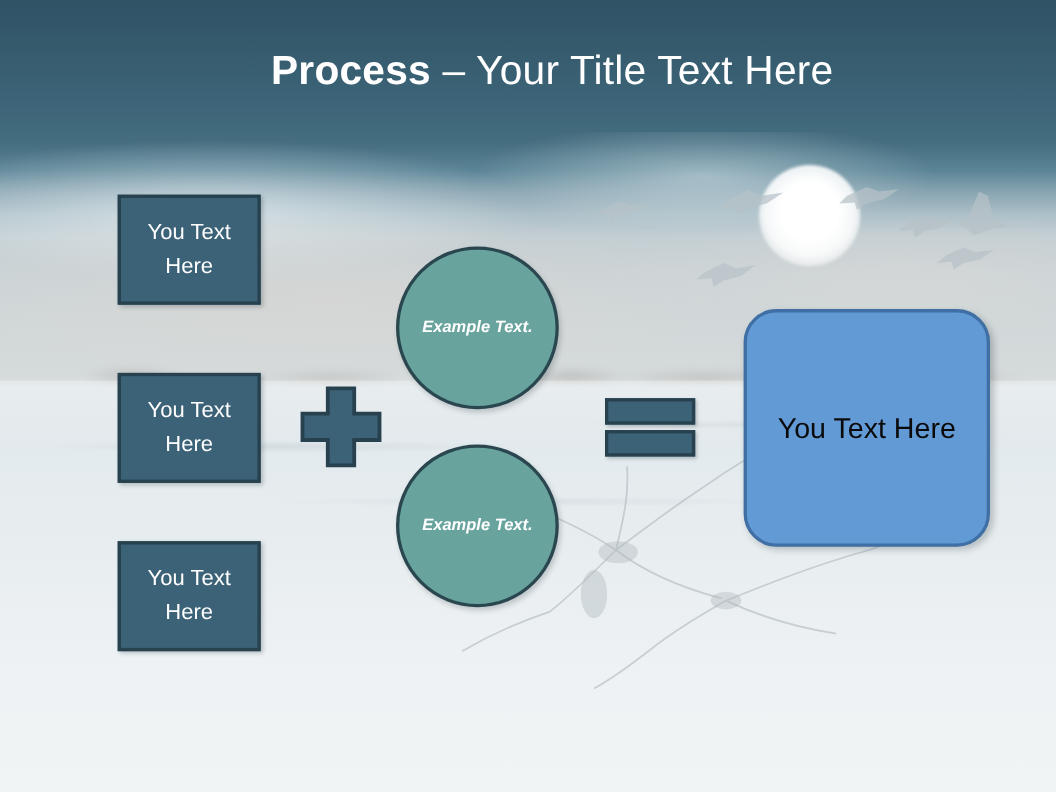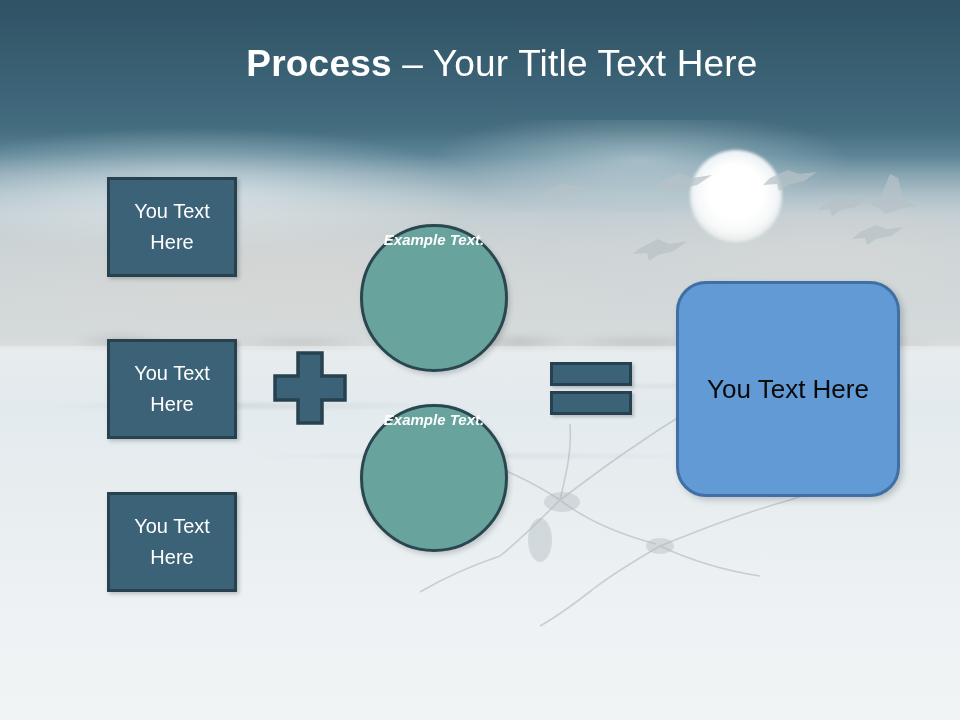"Example Text." .circ { align-items: flex-start -> center }
